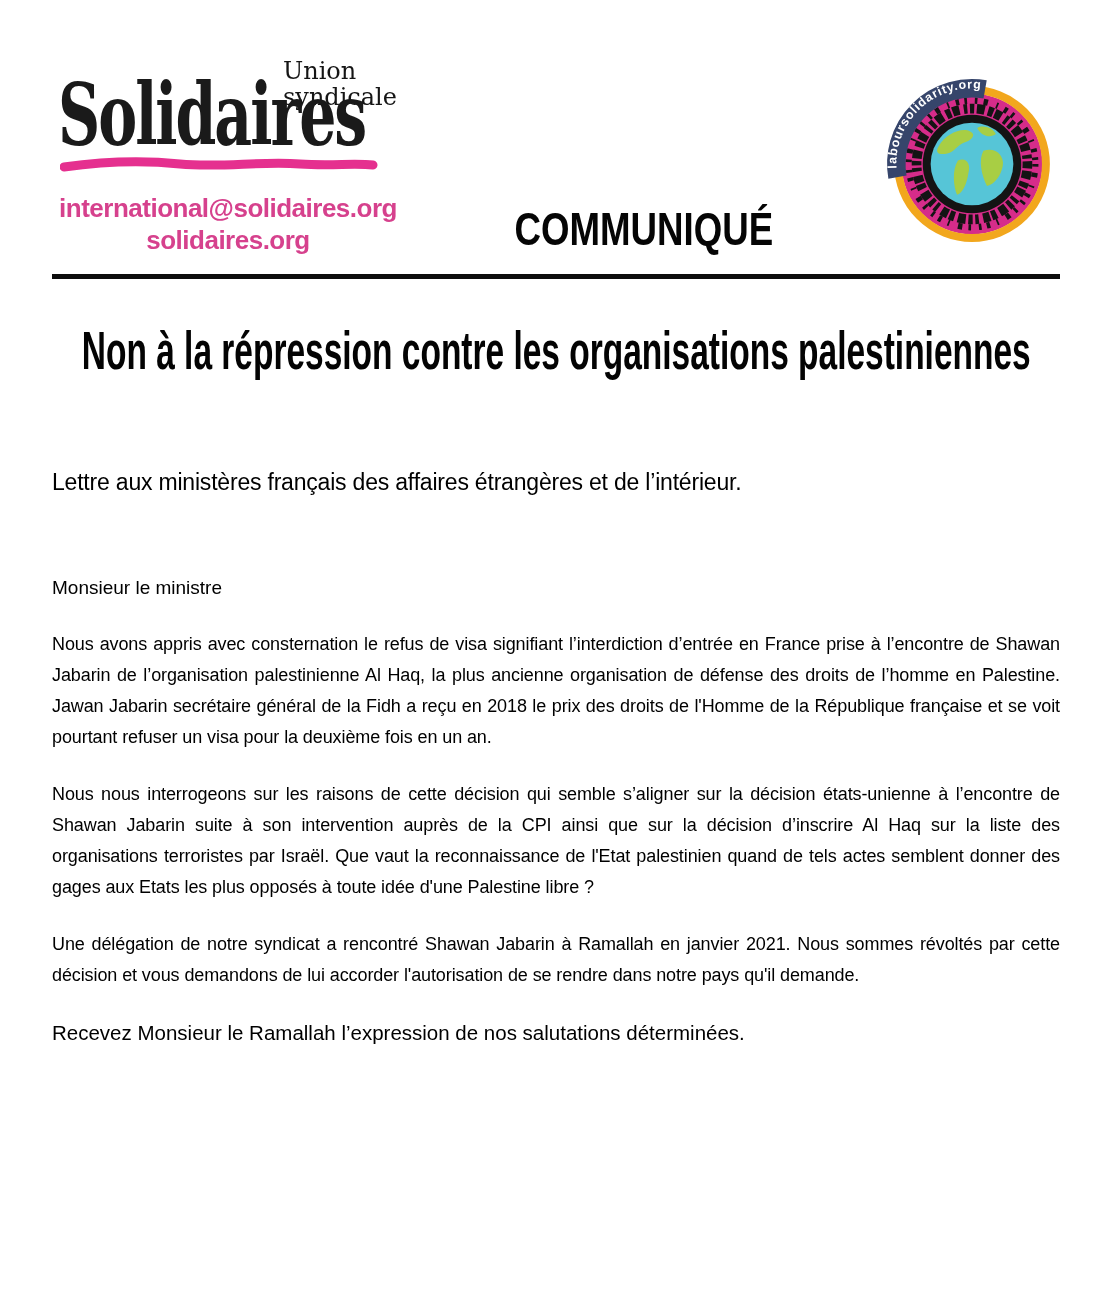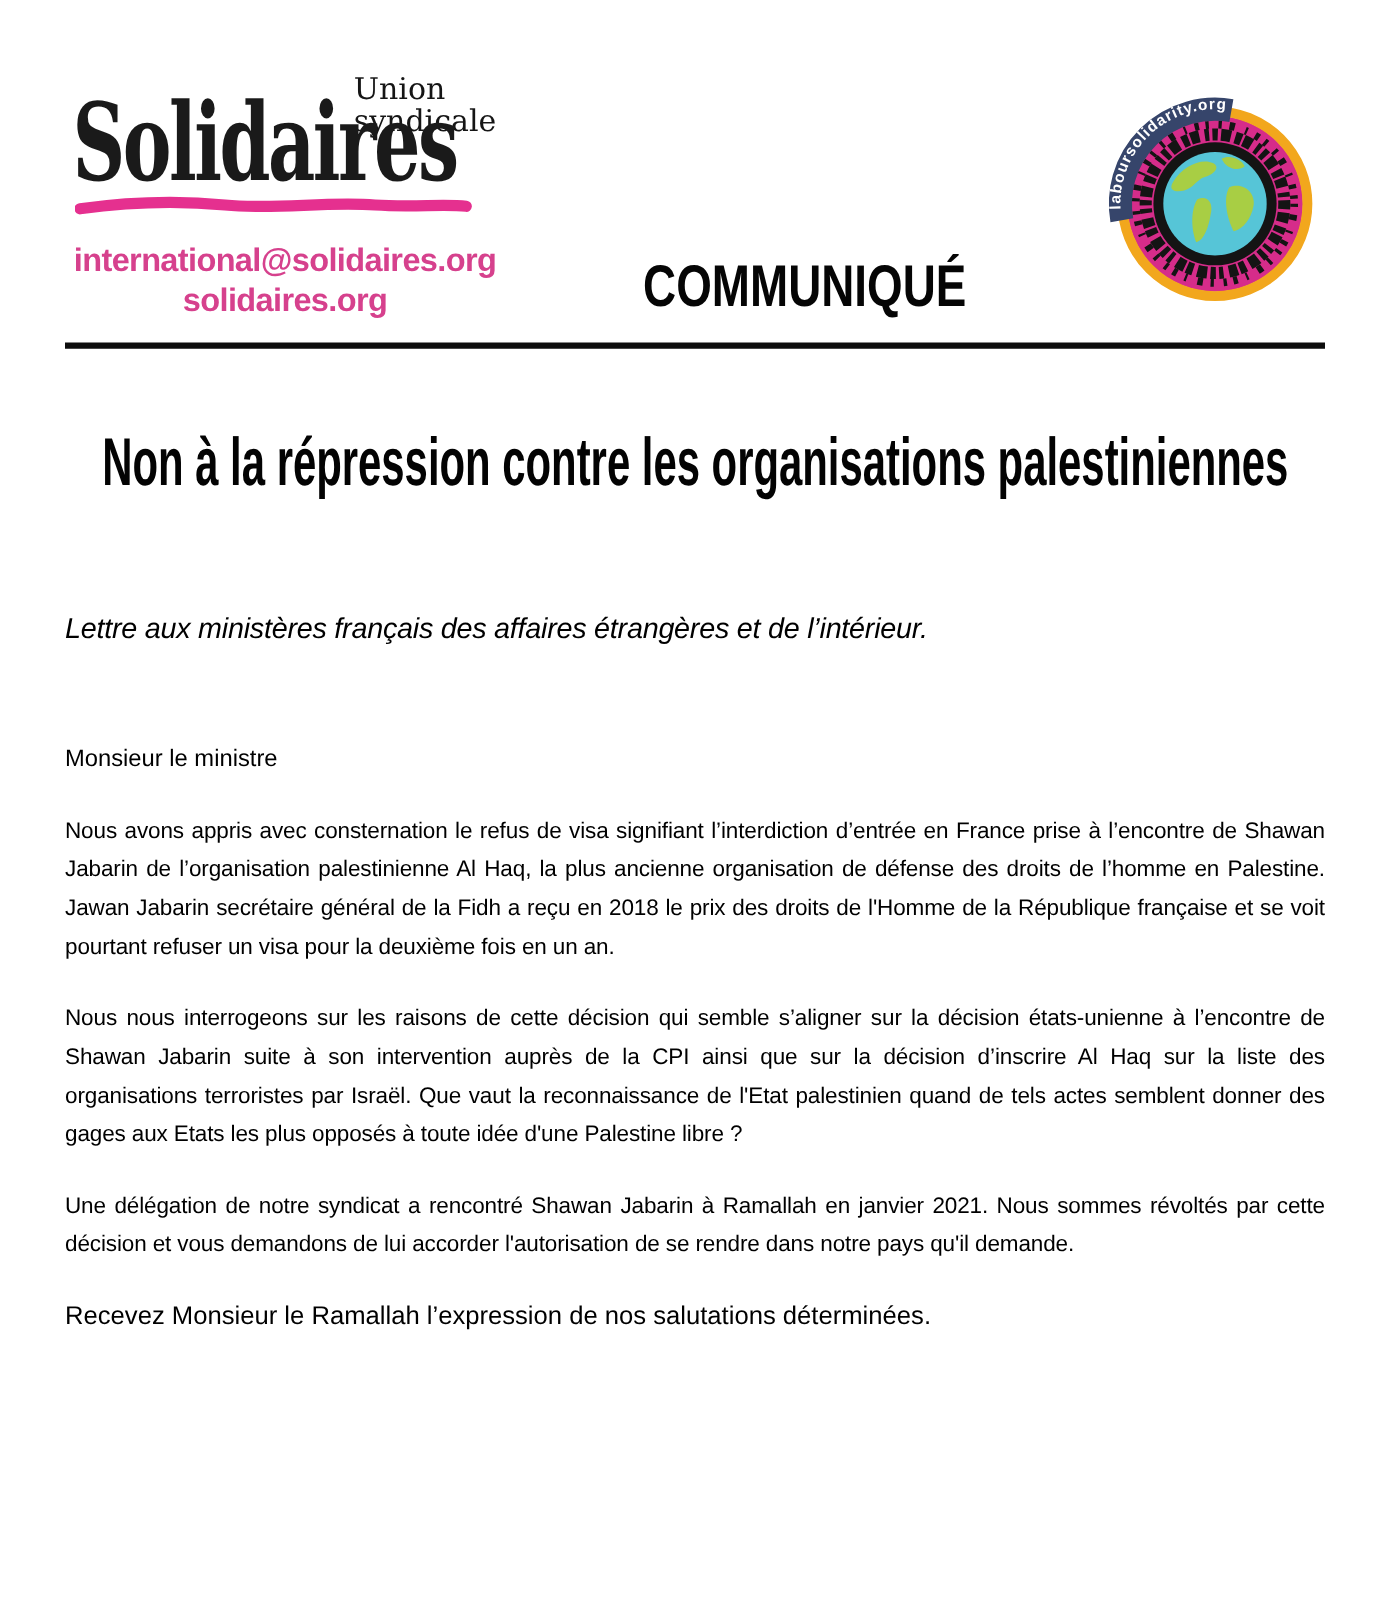"Non à la répression contre" .doc-title-row { margin-top: 60px -> 40px }
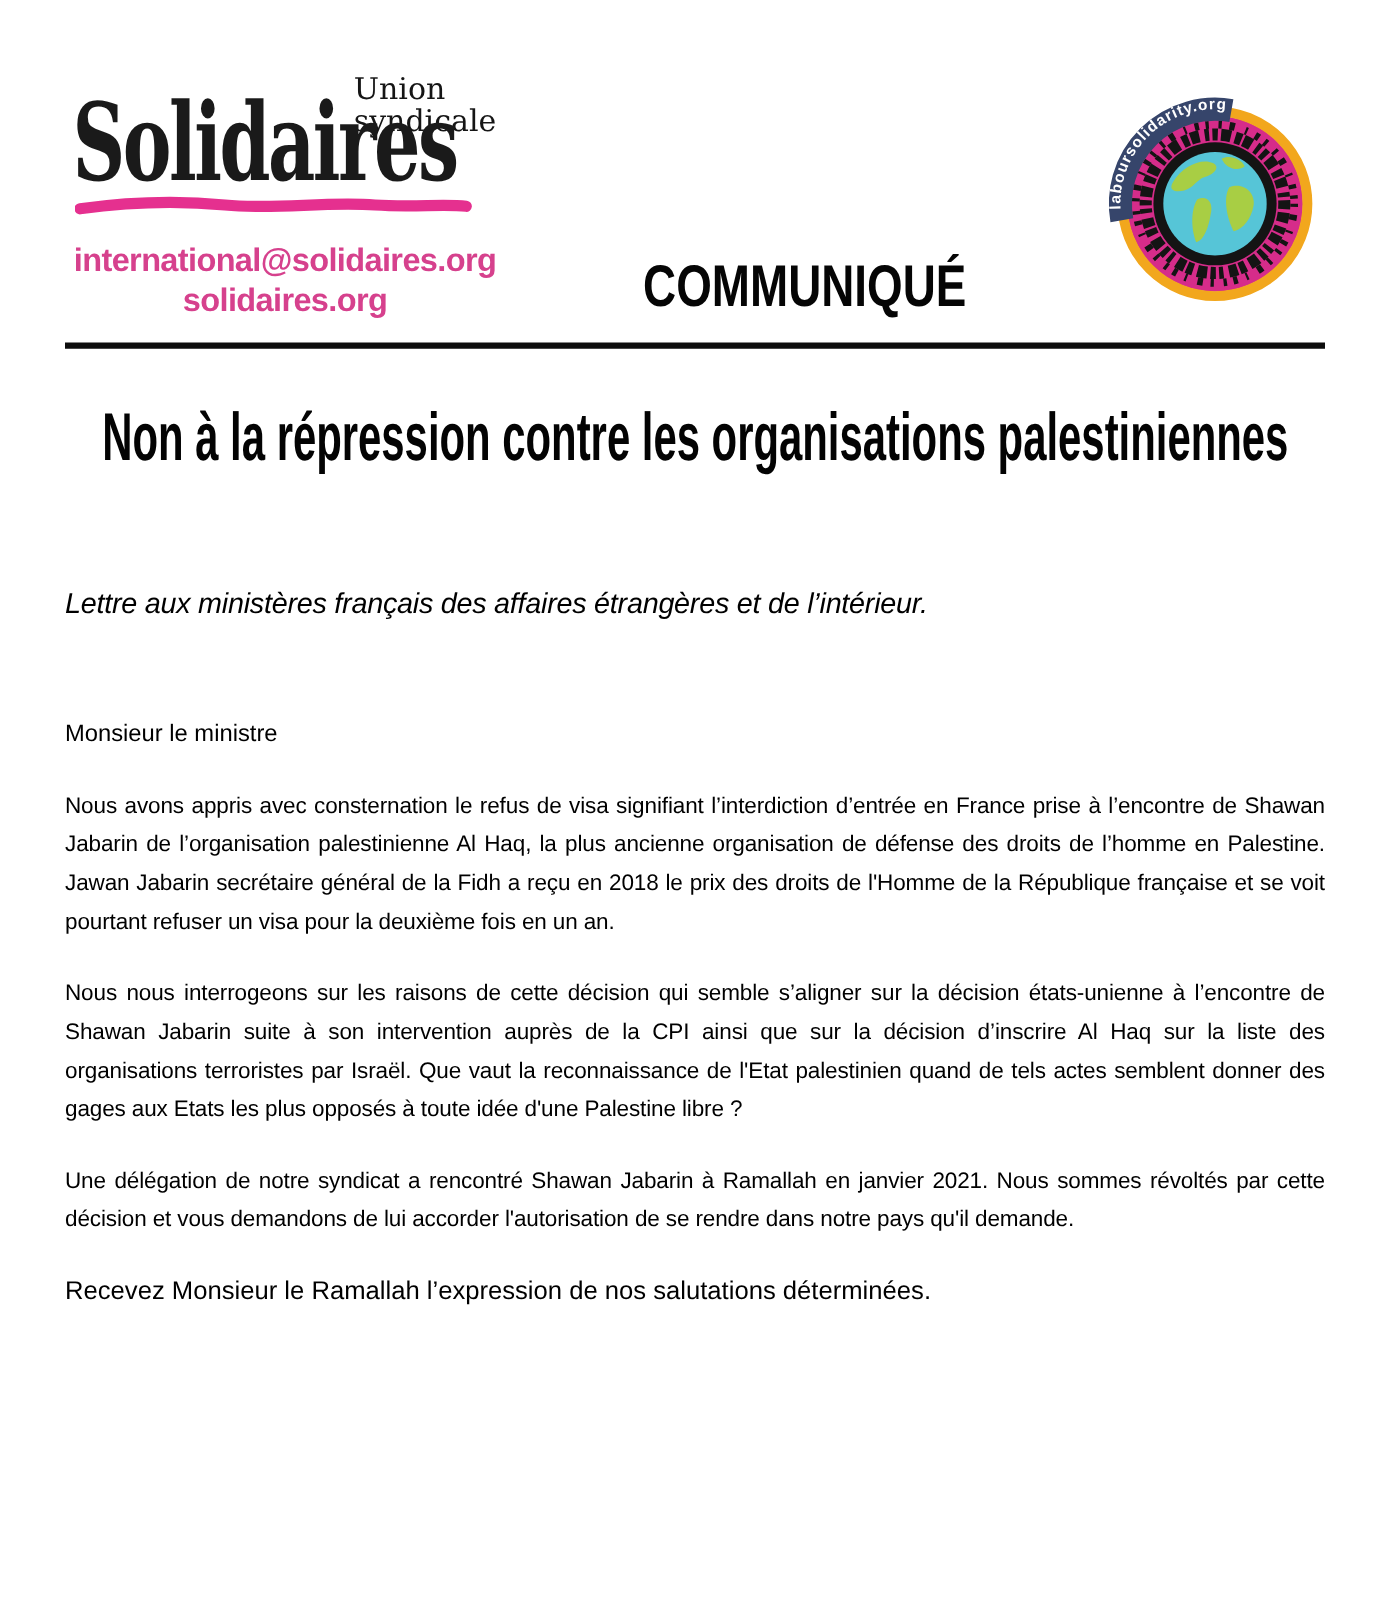"Lettre aux ministères français des" .subtitle { font-style: italic -> none }
